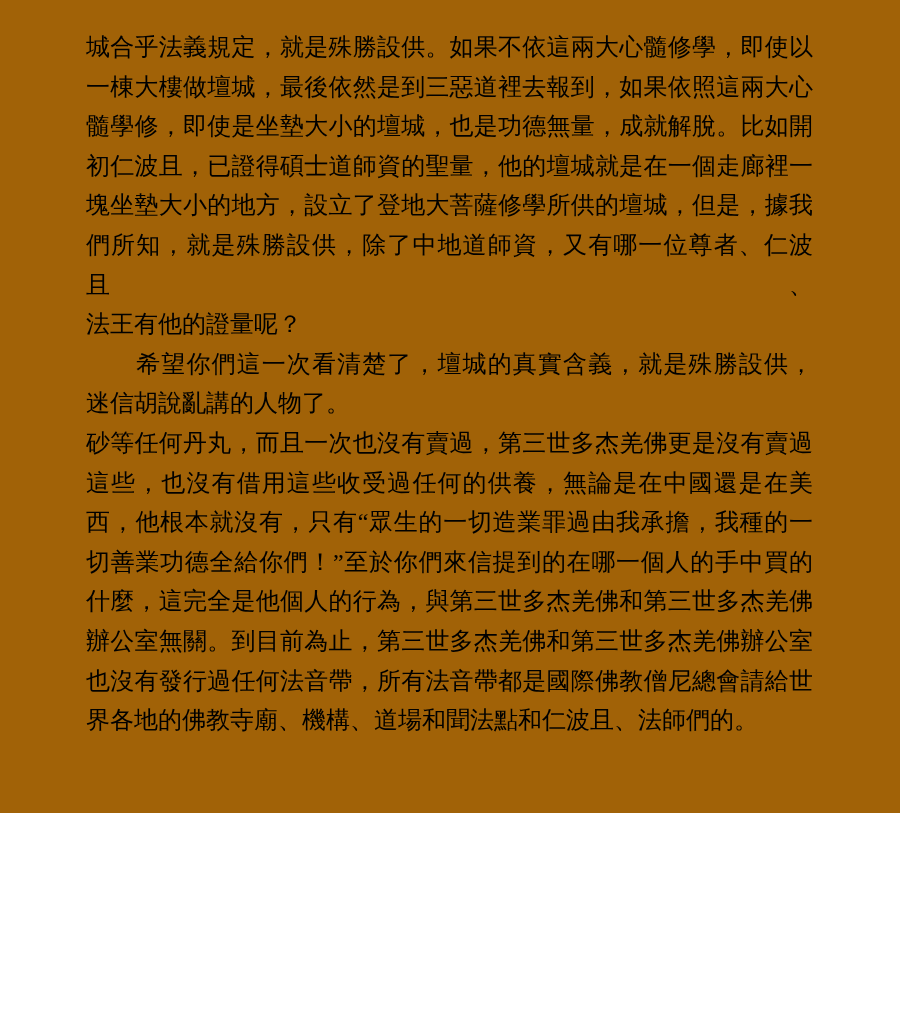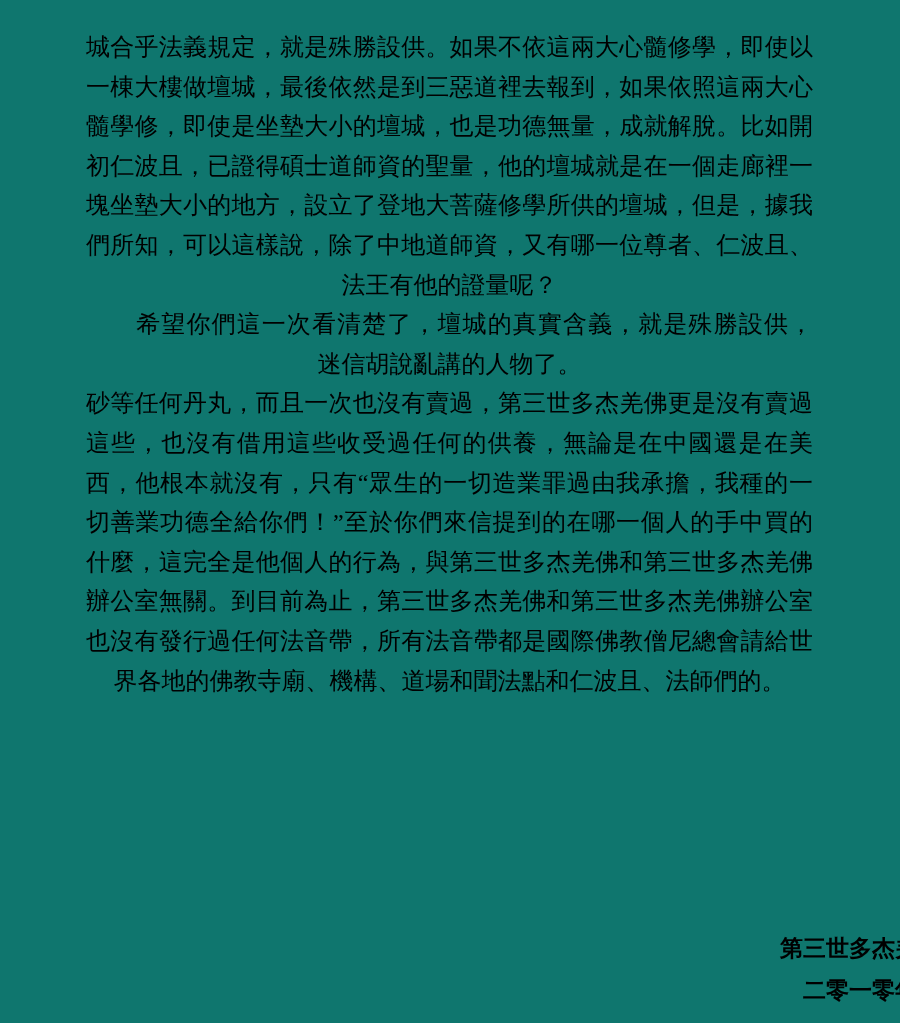"城合乎法義規定，就是殊勝設供。如果不依這兩大心髓修學，即使以" .page { background: #0f766e -> #a16207; height: 1023px -> 813px }
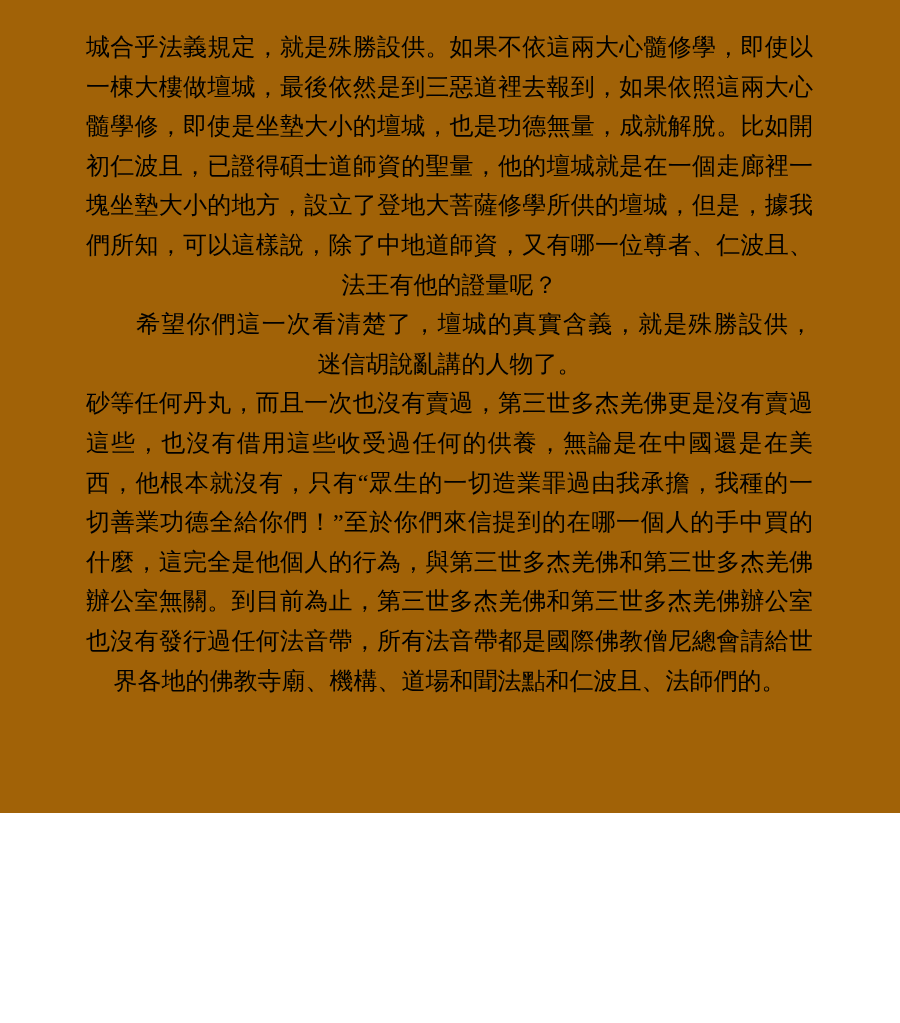"們所知，可以這樣說，除了中地道師資，又有哪一位尊者、仁波且、" div.line { text: 可以這樣說 -> 就是殊勝設供 }
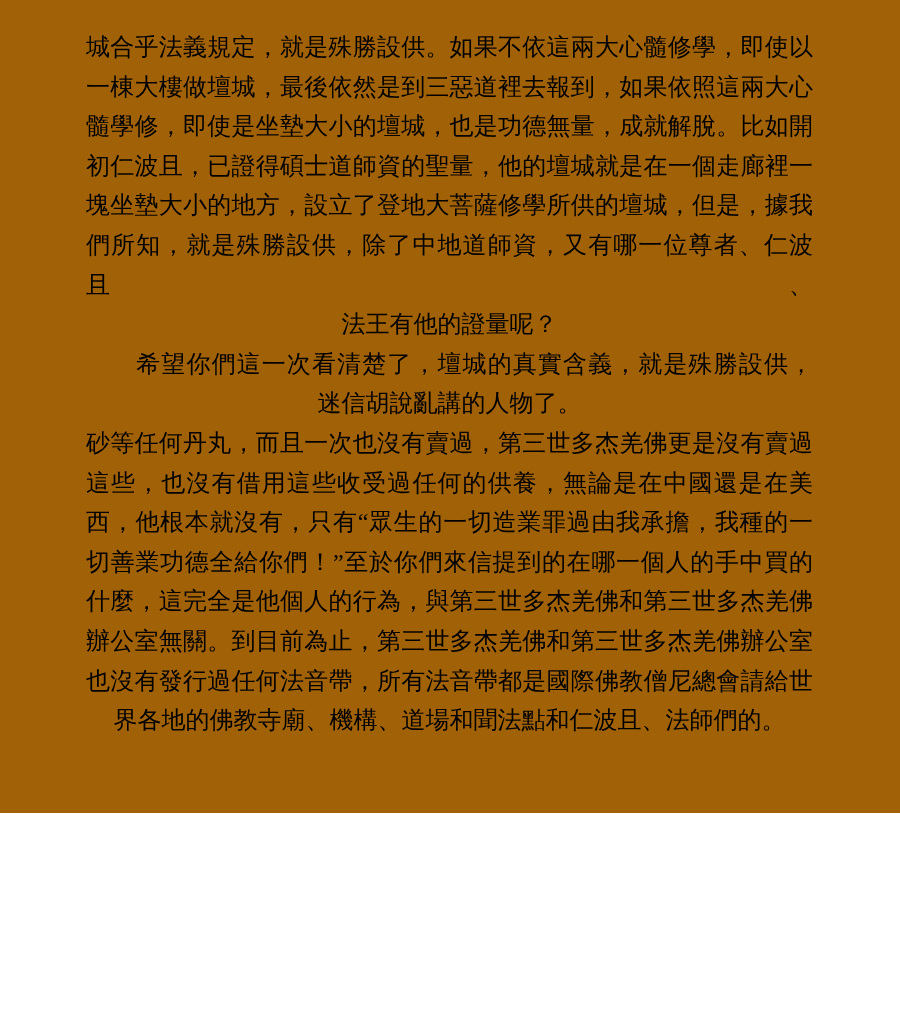"法王有他的證量呢？" .line { text-align: center -> left }
